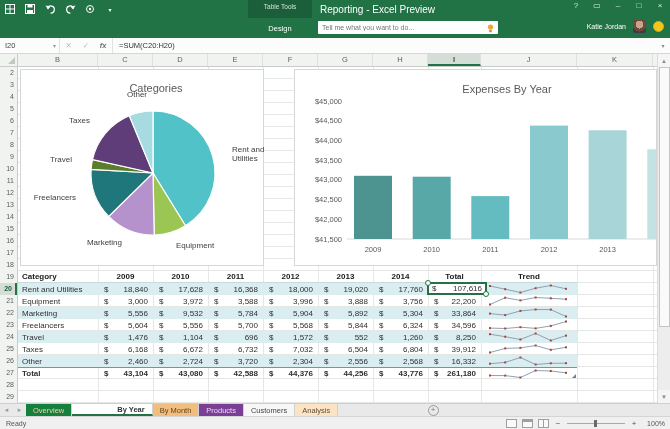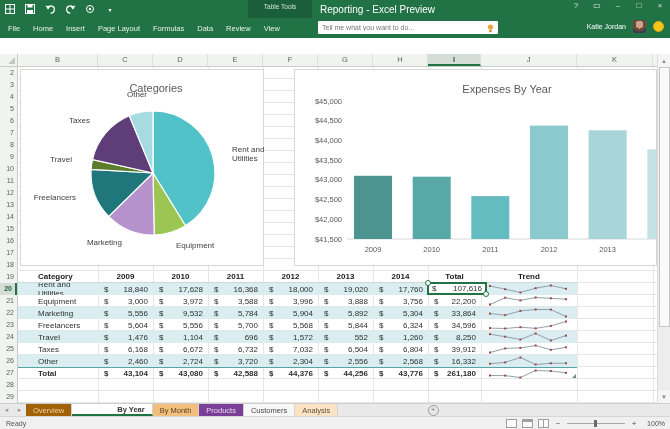"File" div { html: <div> <span>File</span> <span>Home</span> <span>Insert</span> <span>Page Layout</span> <span>Formulas</span> <span>Data</span> <span>Review</span> <span>View</span> </div> -> none }
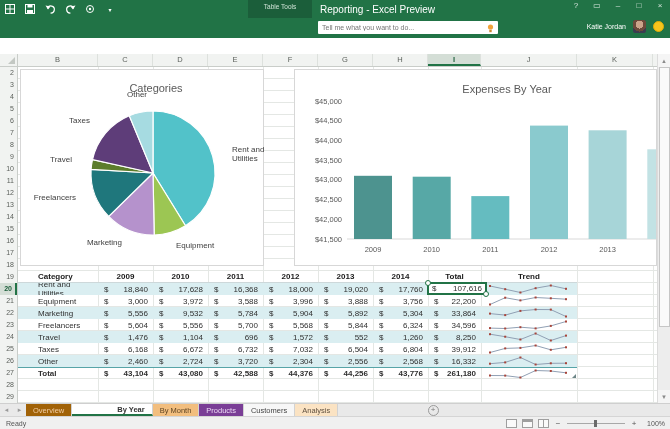"Design" div.designtab { html: none -> <div>Design</div> }
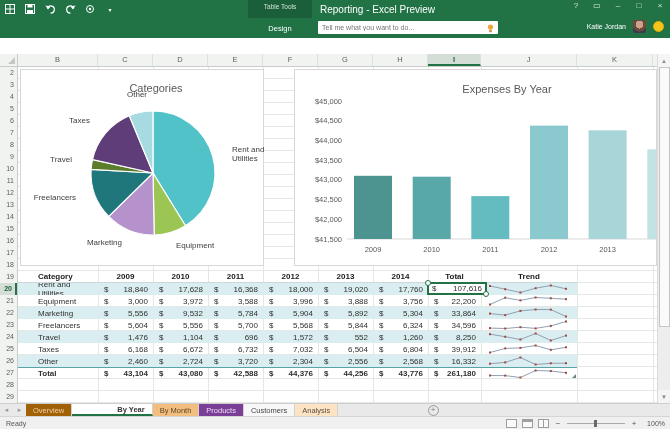"I20" div.formulabar { html: none -> <div> <div> <span>I20</span> <span>▾</span> </div> <div> <span>✕</span> <span>✓</span> <span>fx</span> </div> <div>=SUM(C20:H20)</div> <div>▾</div> </div> }
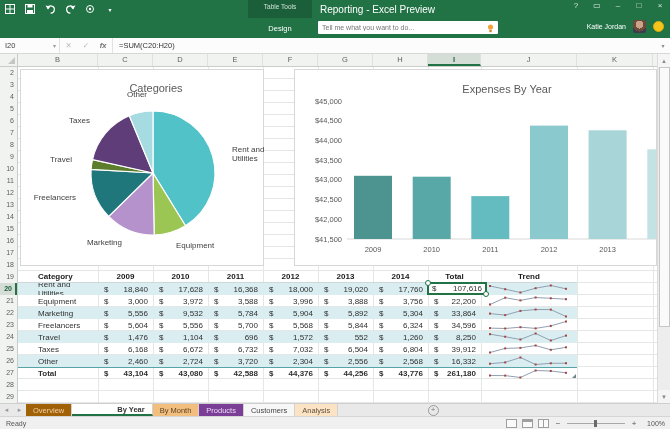"Category" .c-cat { padding-left: 20px -> 4px }
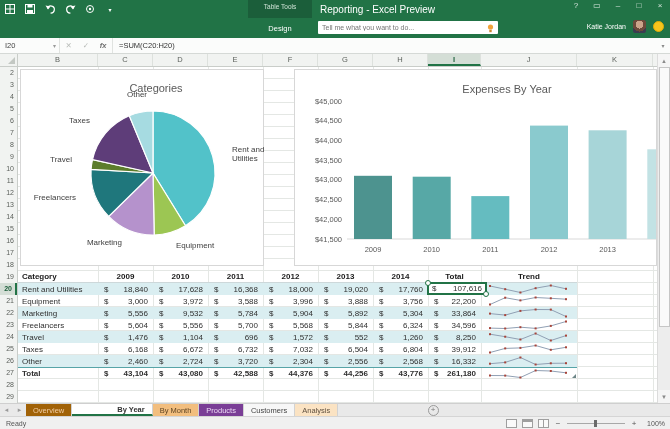"Overview" span.stab { background: #a16207 -> #15803d }
